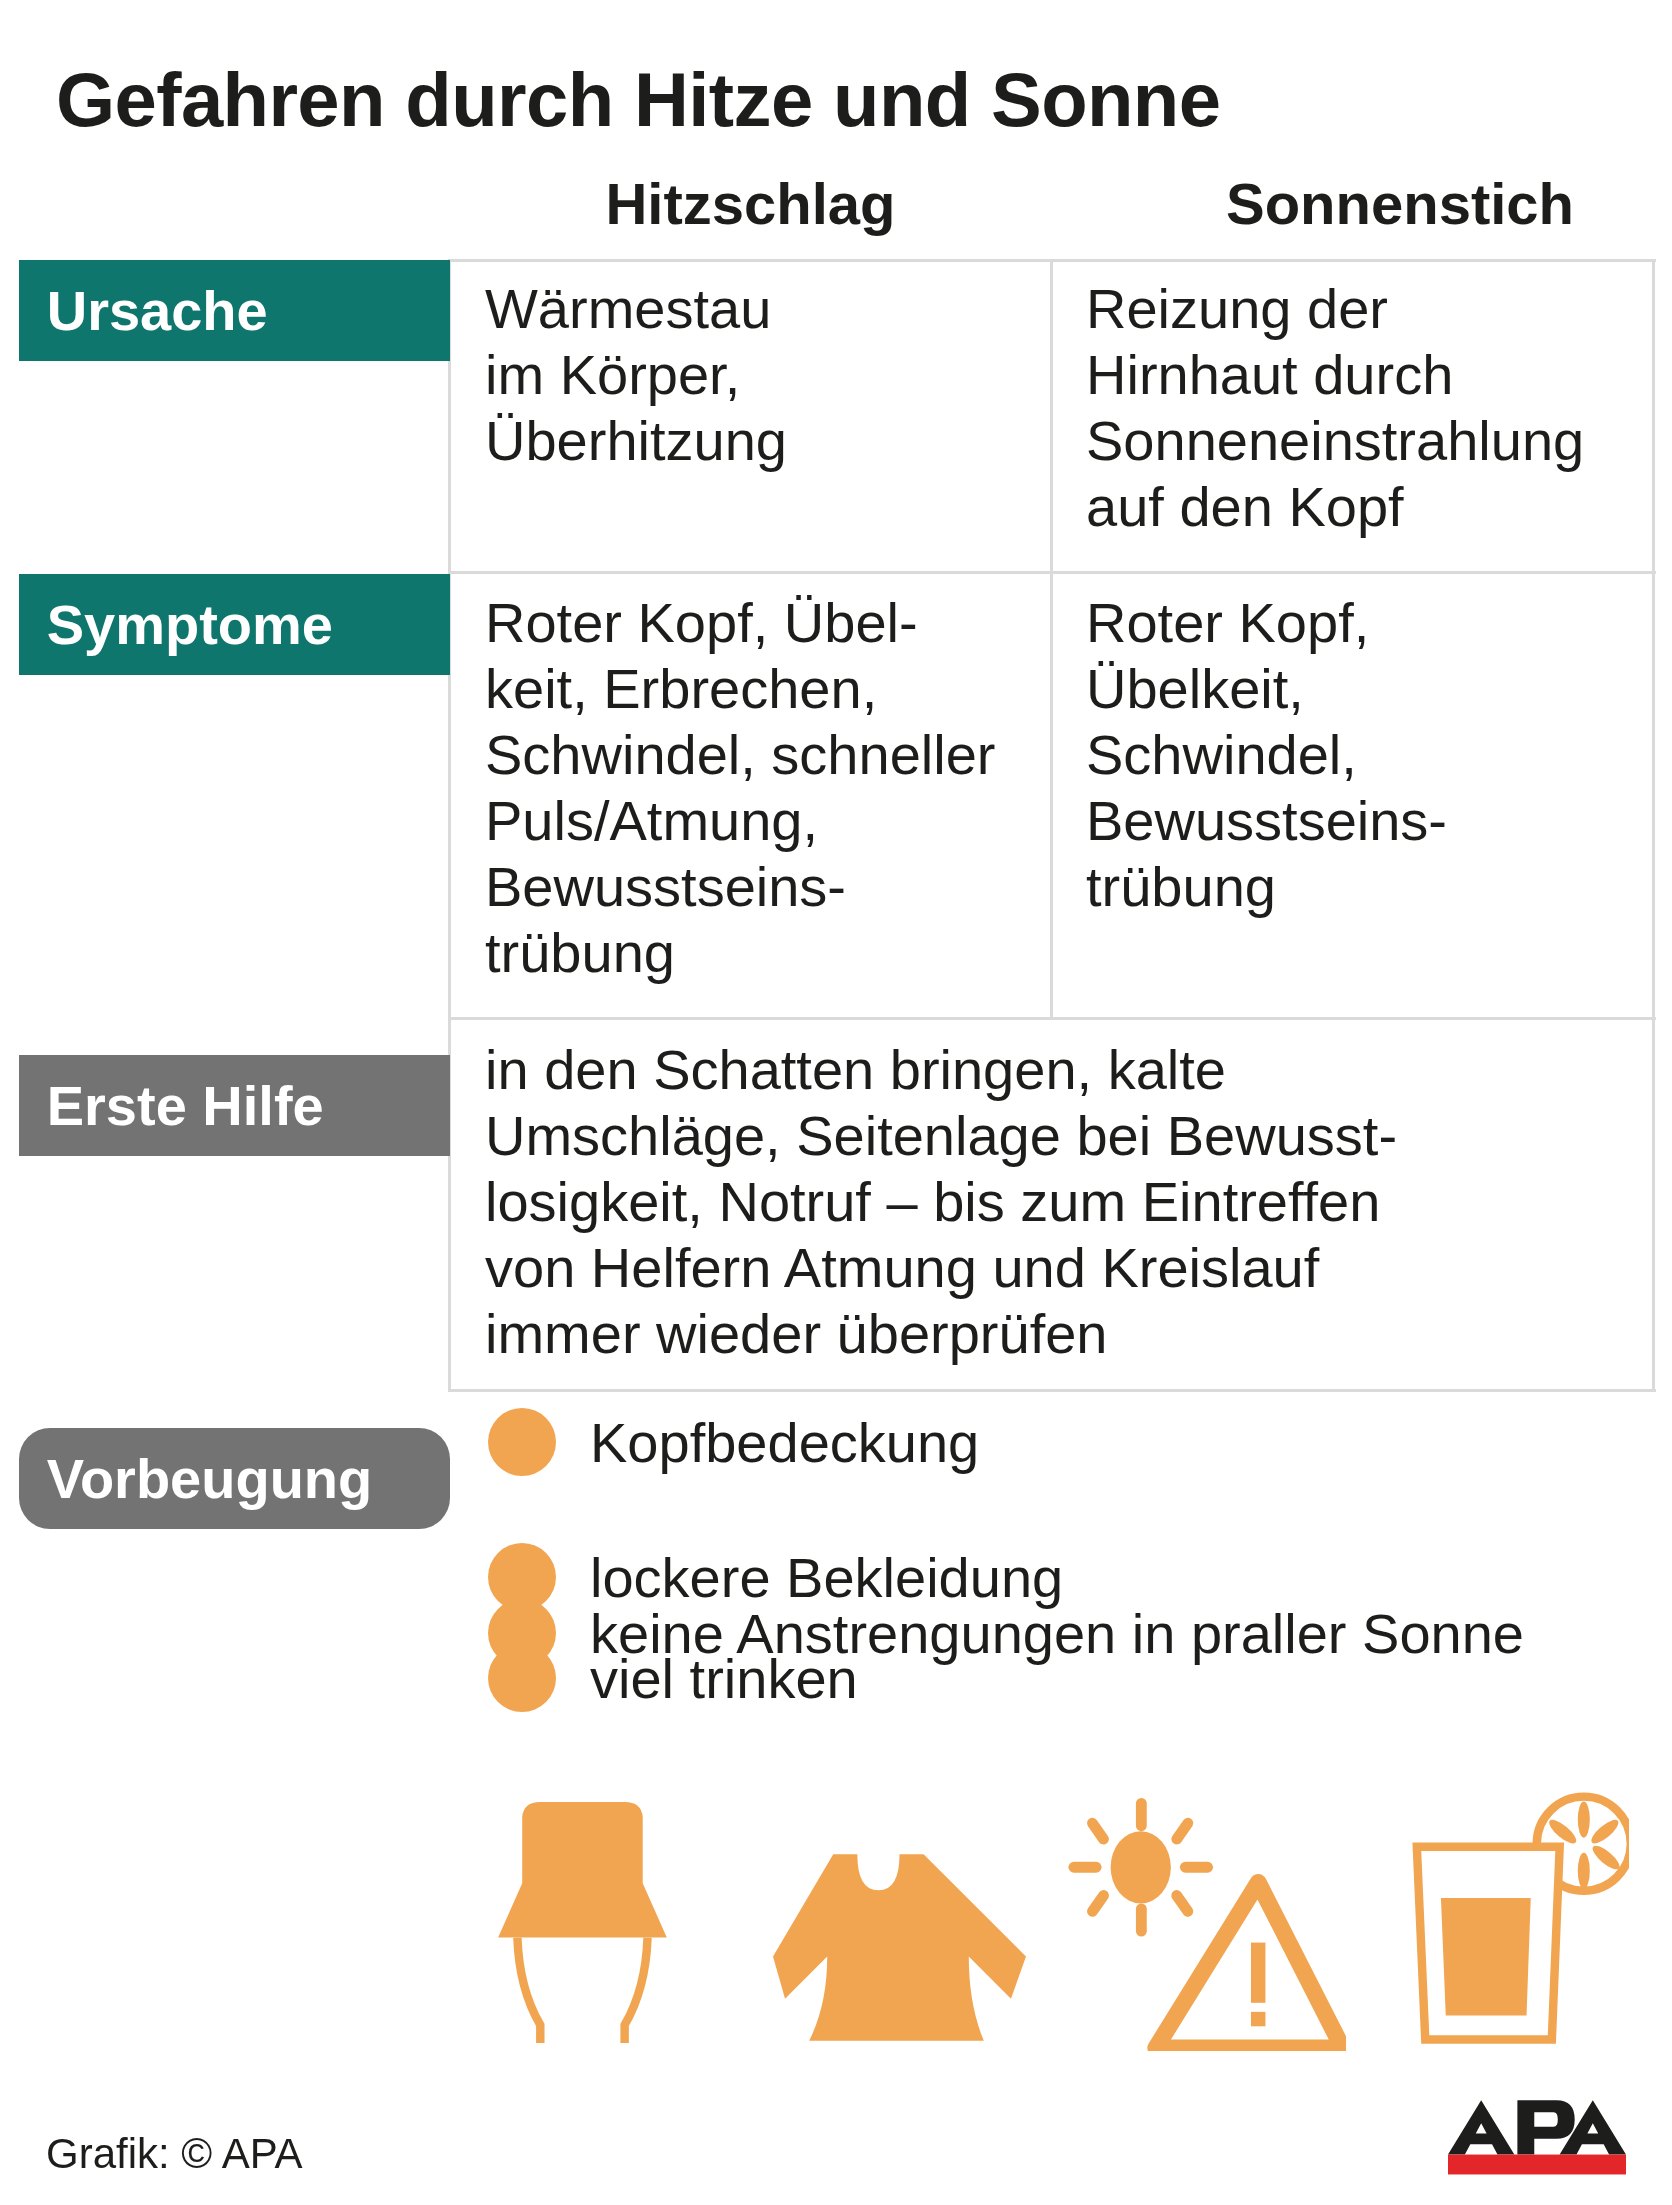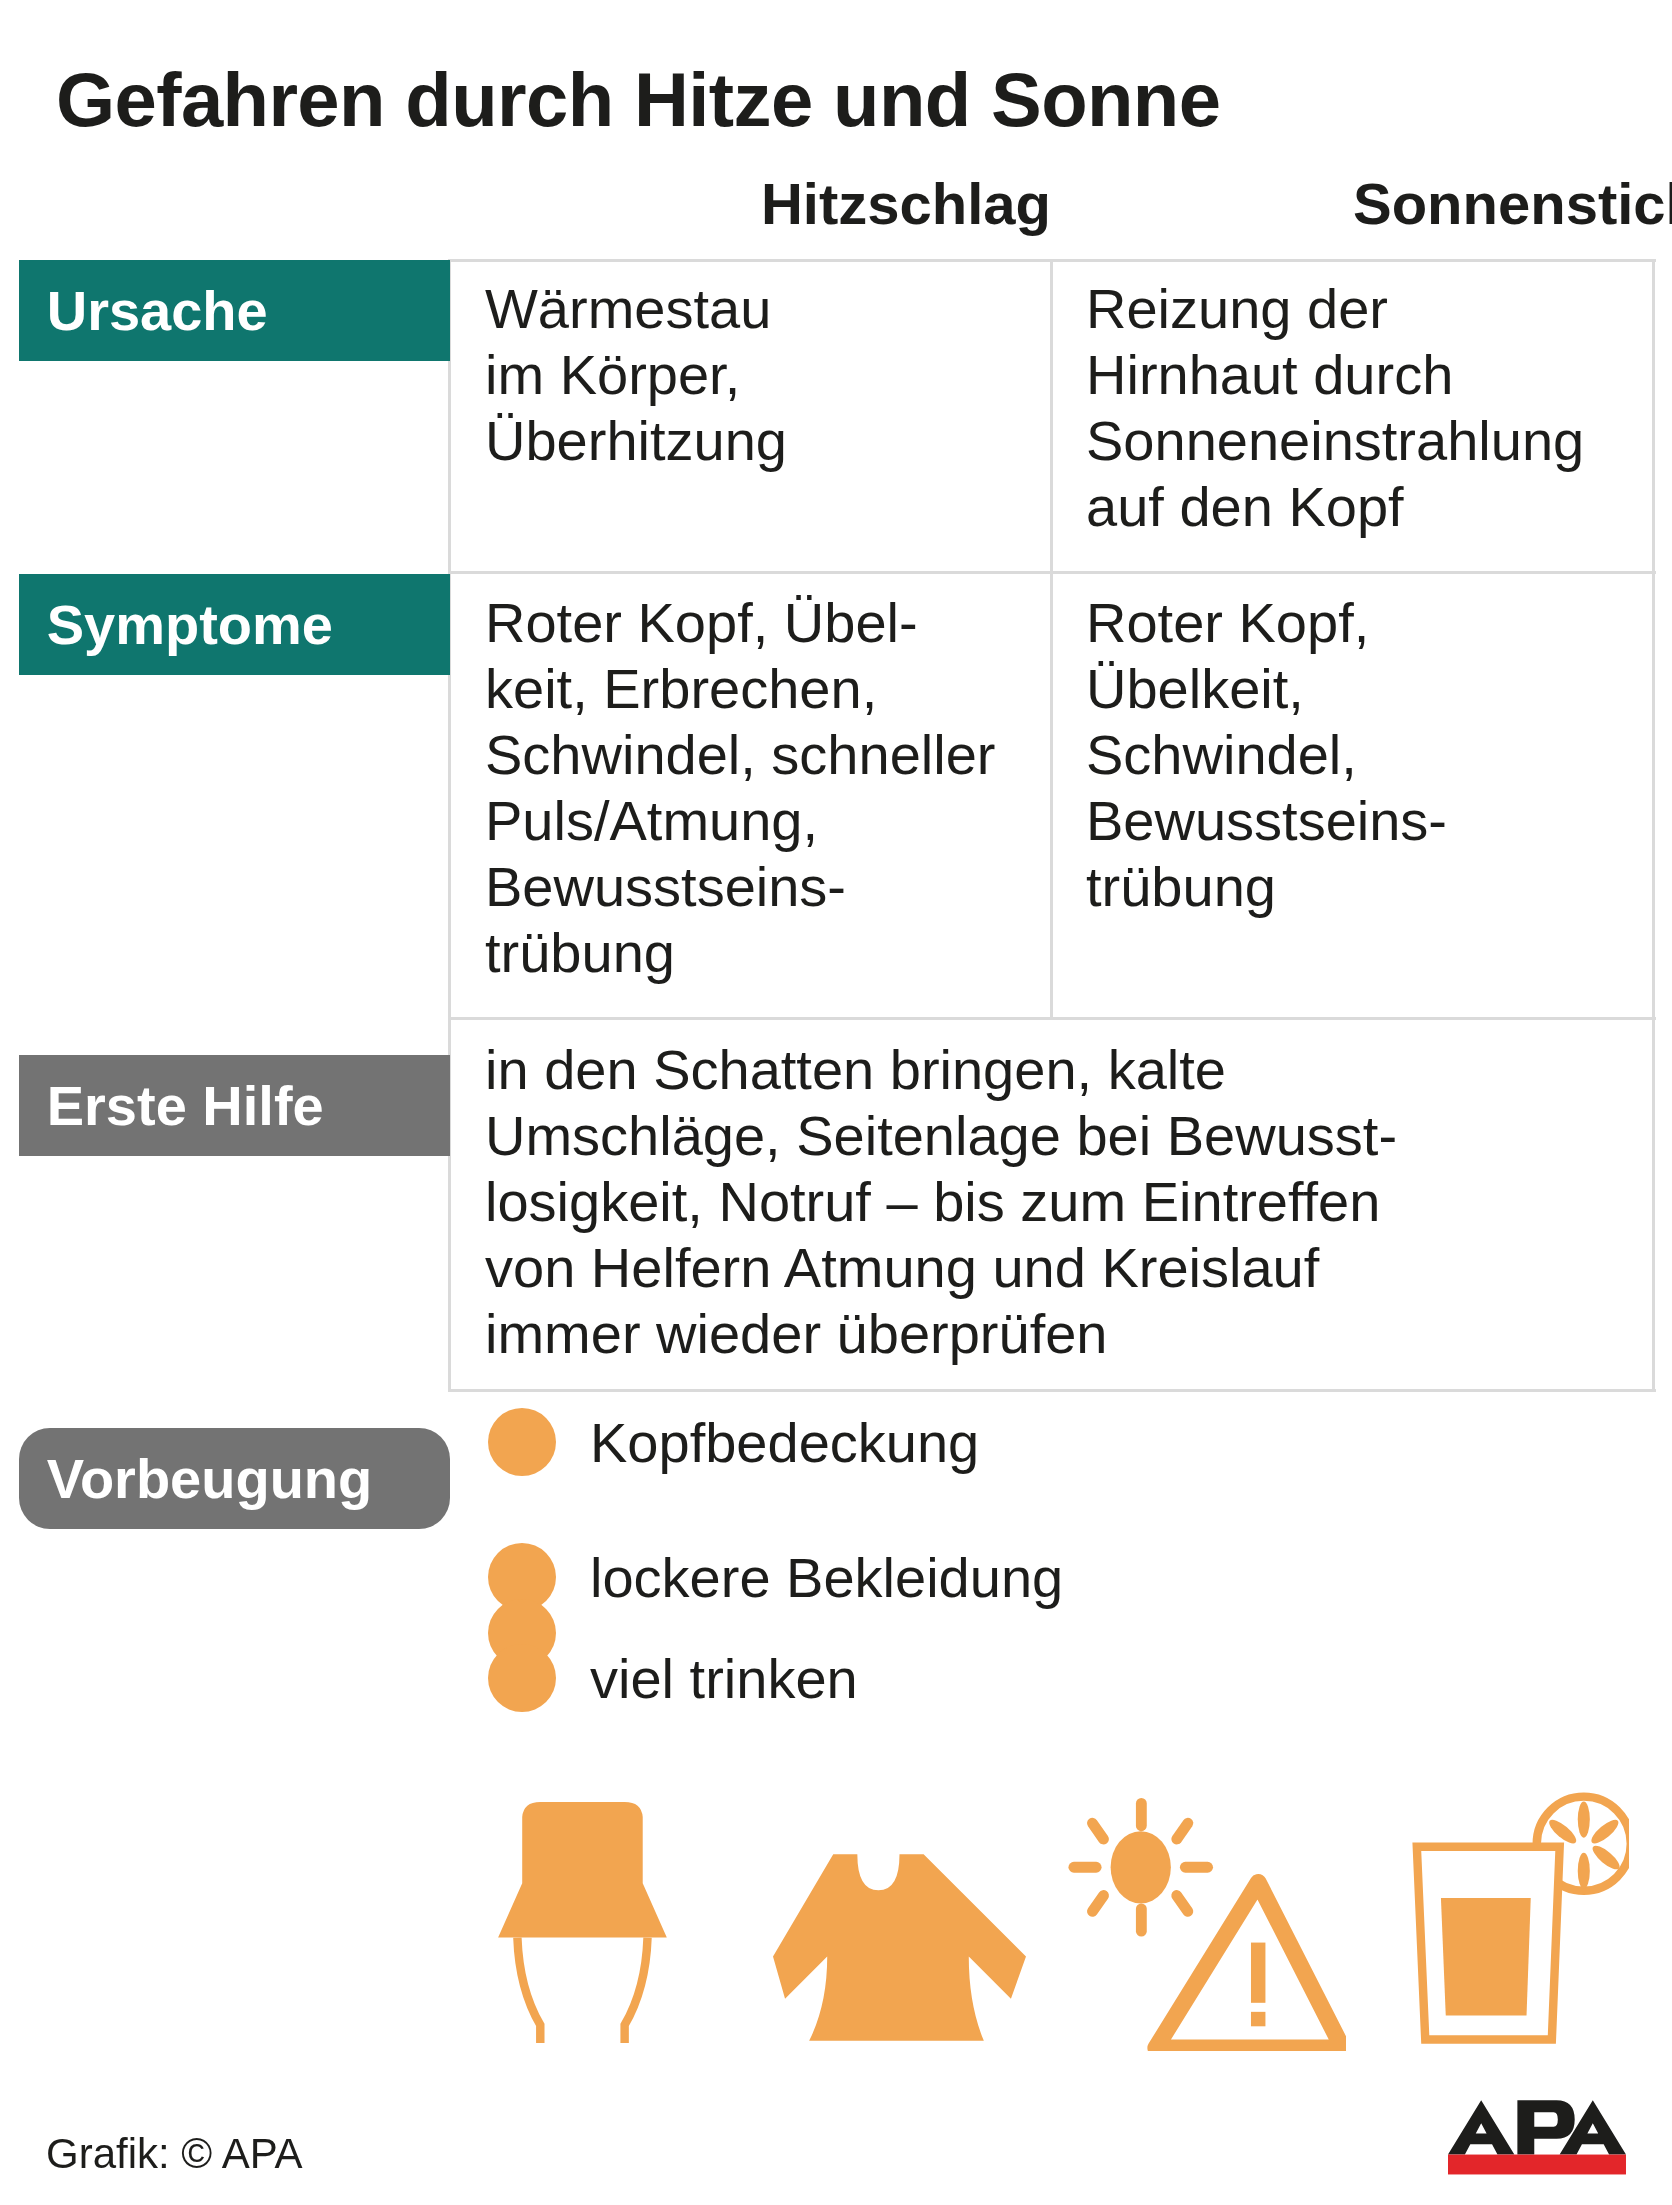"Hitzschlag" .colhead { text-align: right -> center }
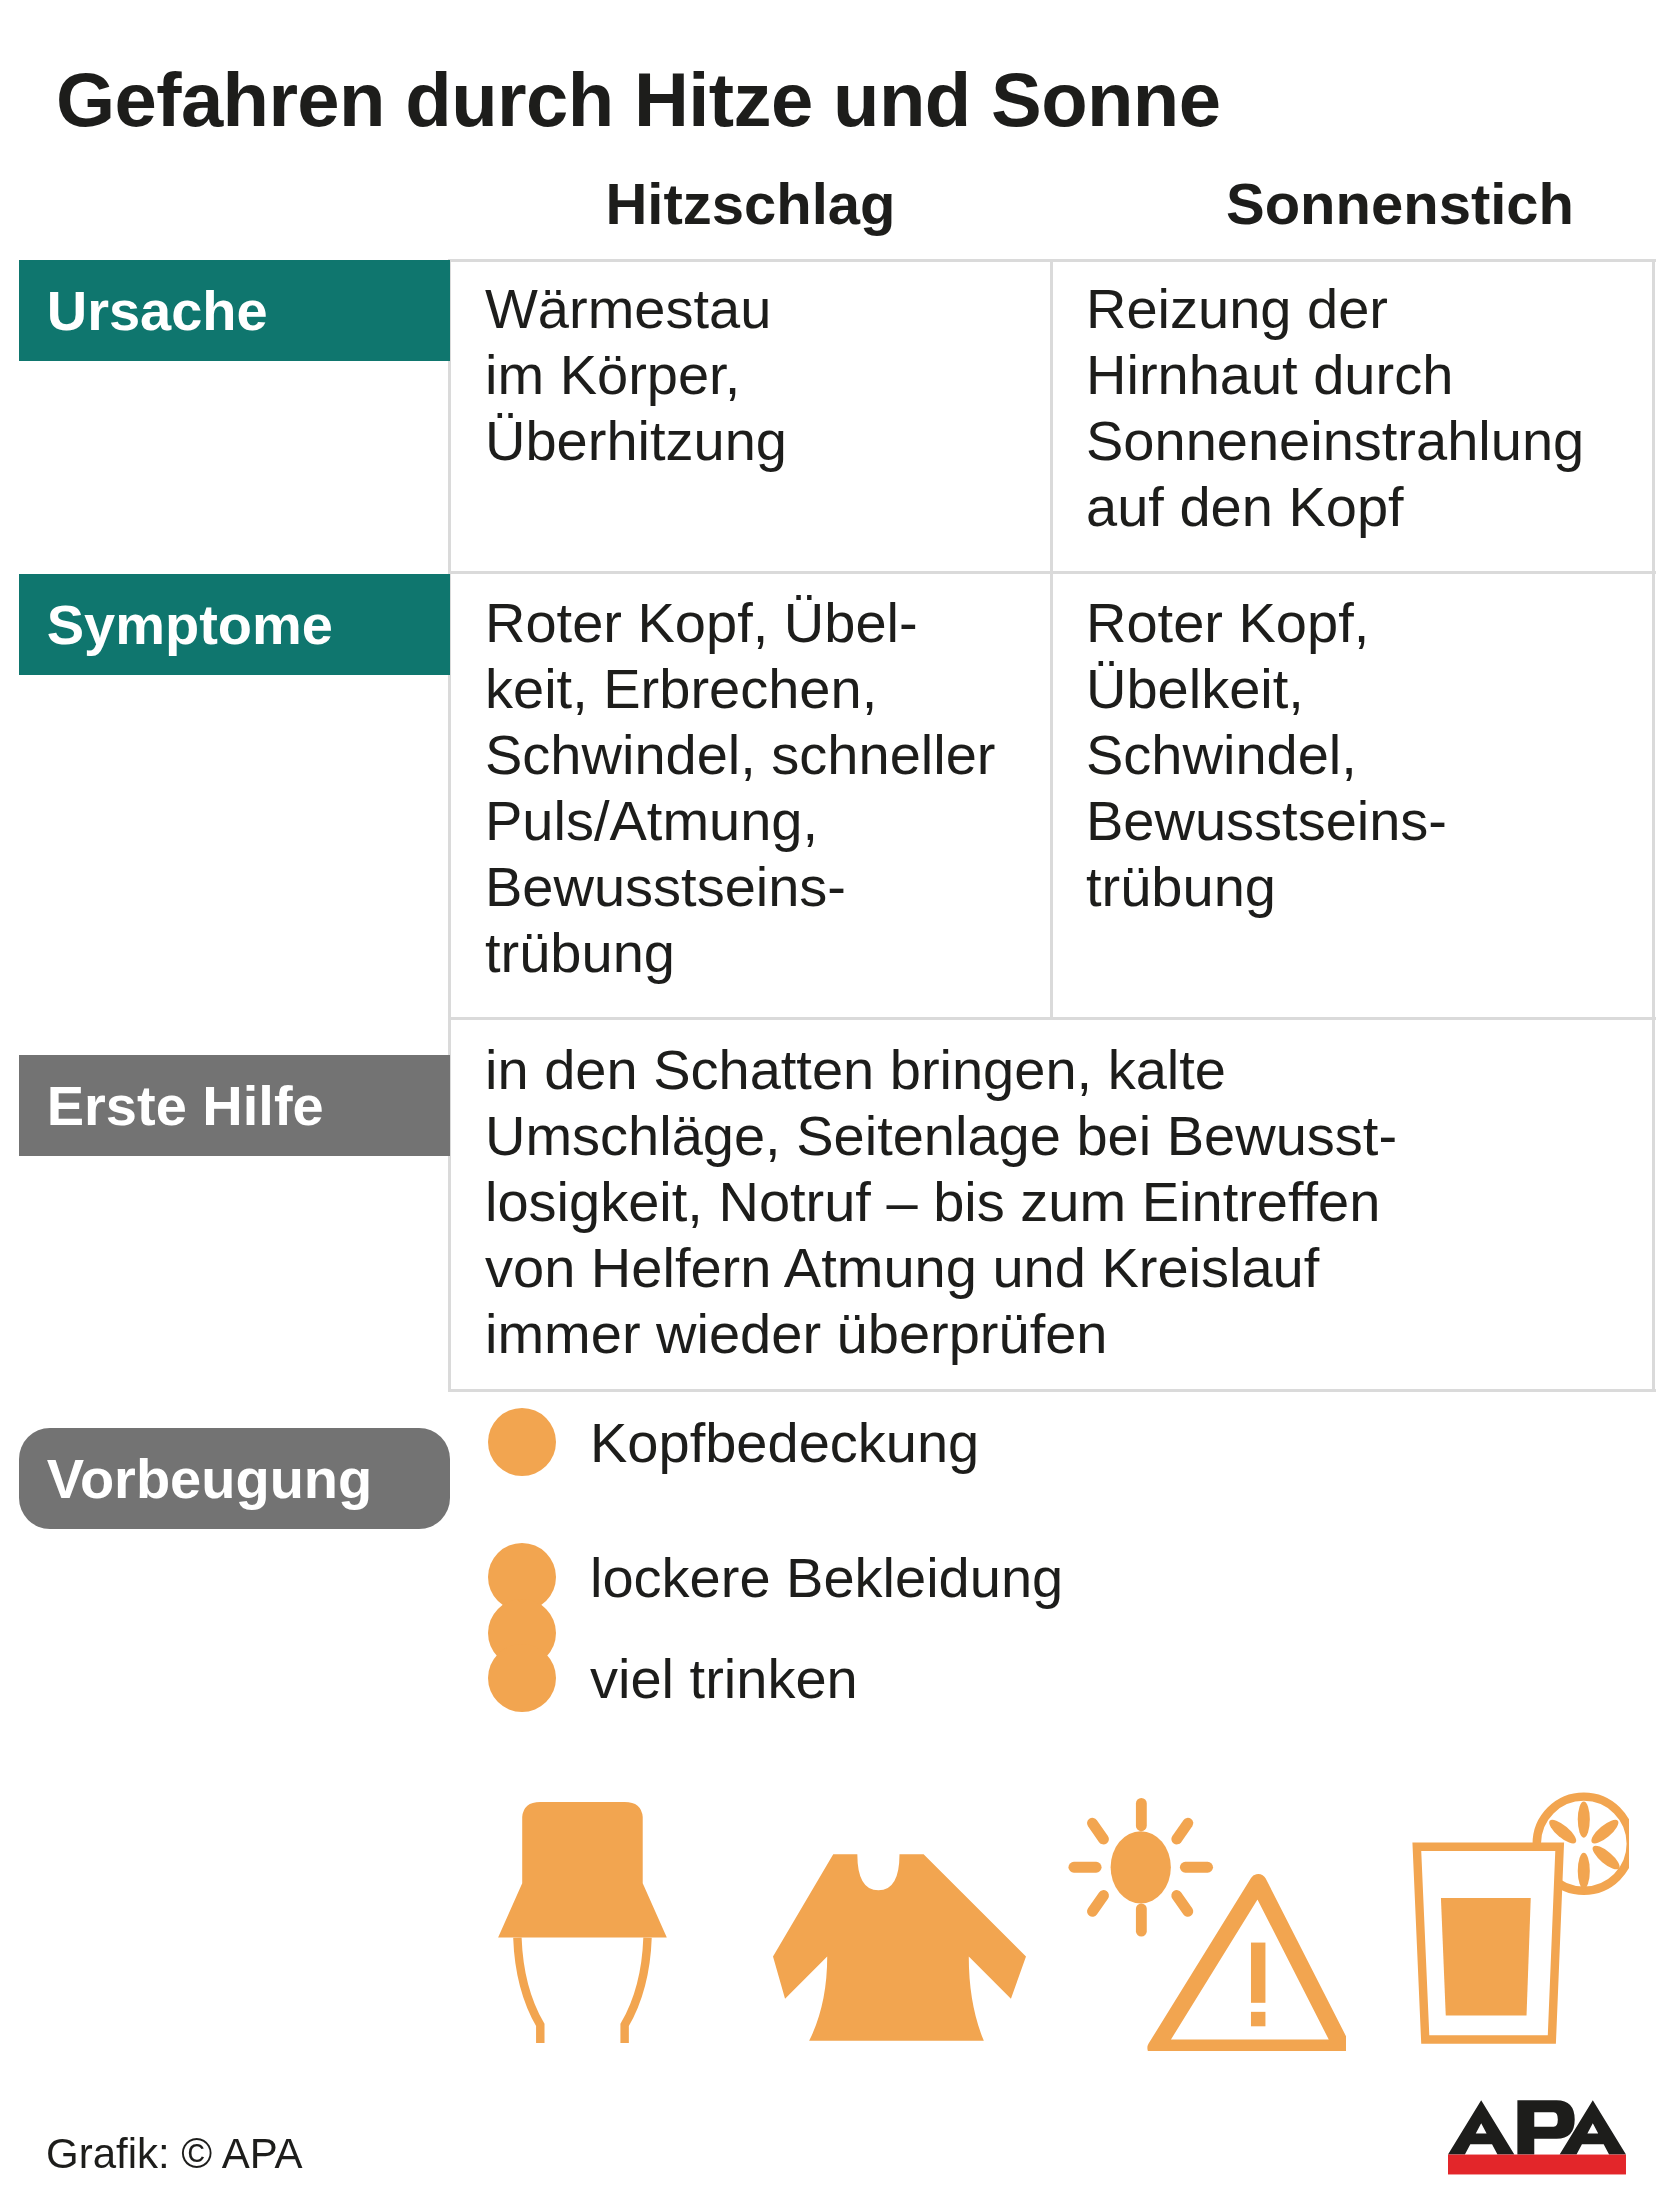"keine Anstrengungen in praller Sonne" span.bullet-text { html: none -> <span>keine Anstrengungen in praller Sonne</span> }
